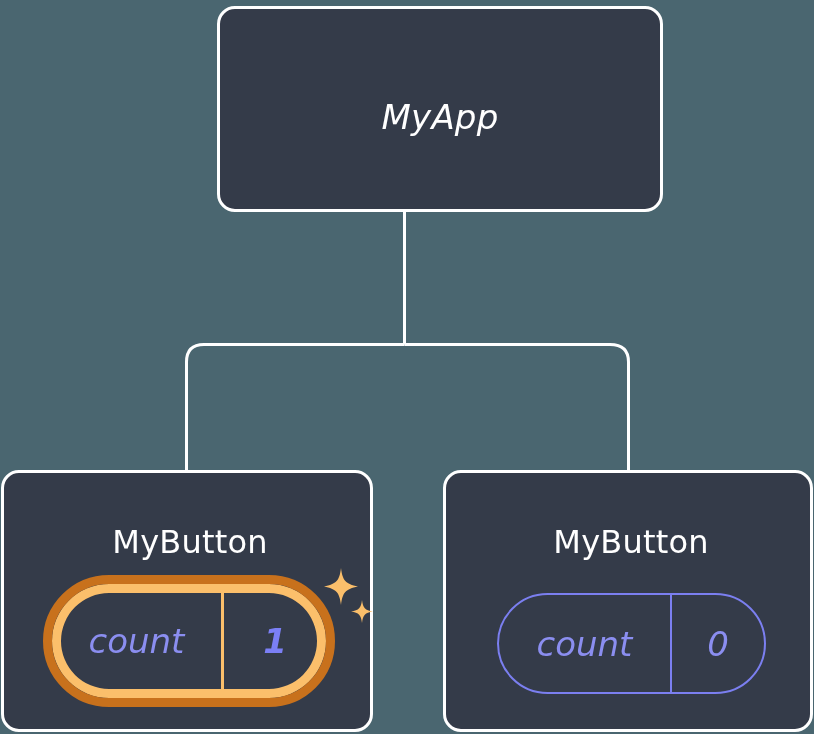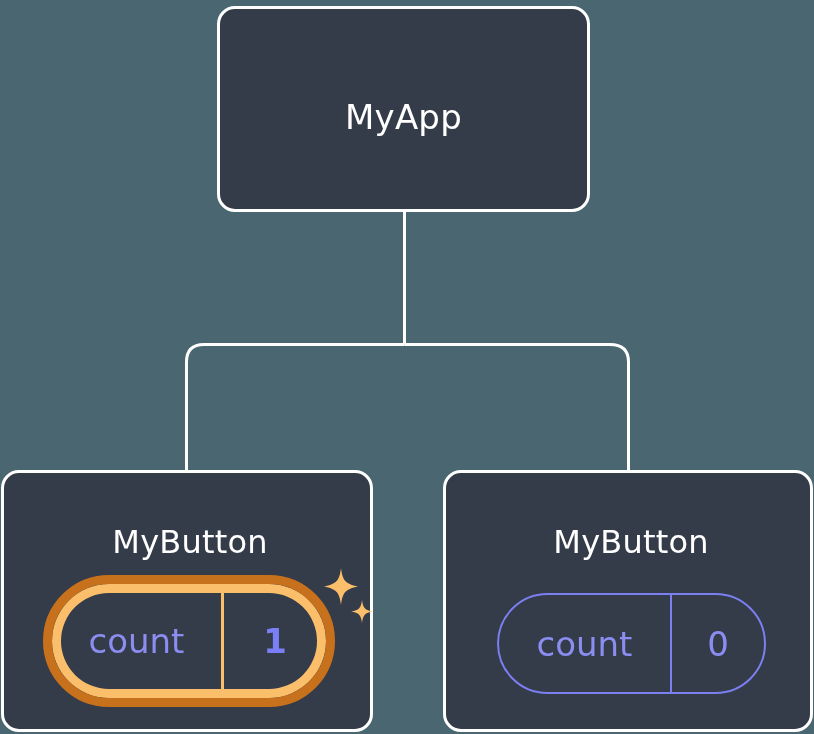"MyApp" #node-root { font-style: none -> italic; width: 373px -> 446px }
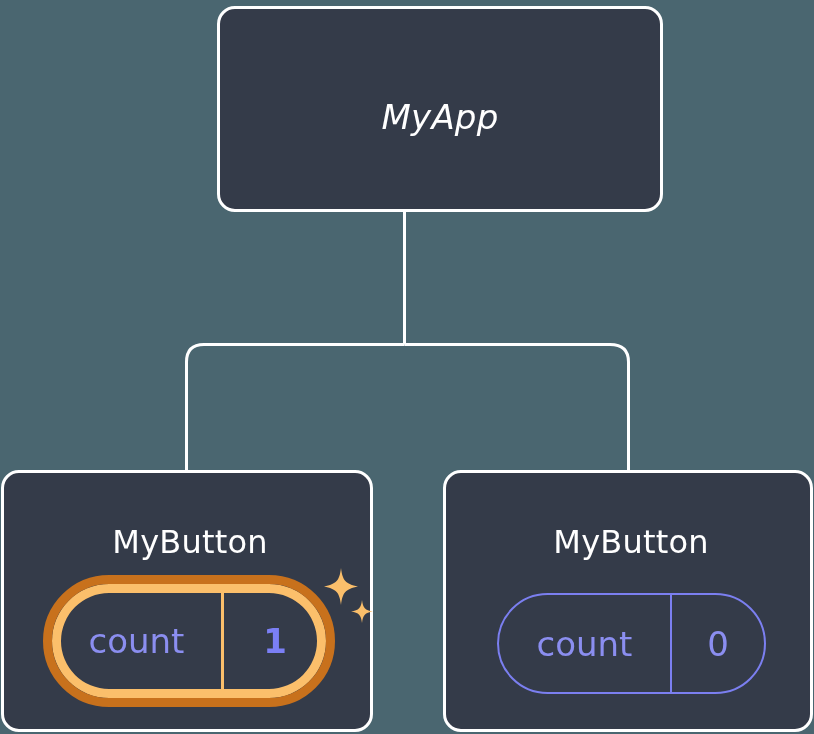"count" .pill-key, .pill-value { font-style: none -> italic }
